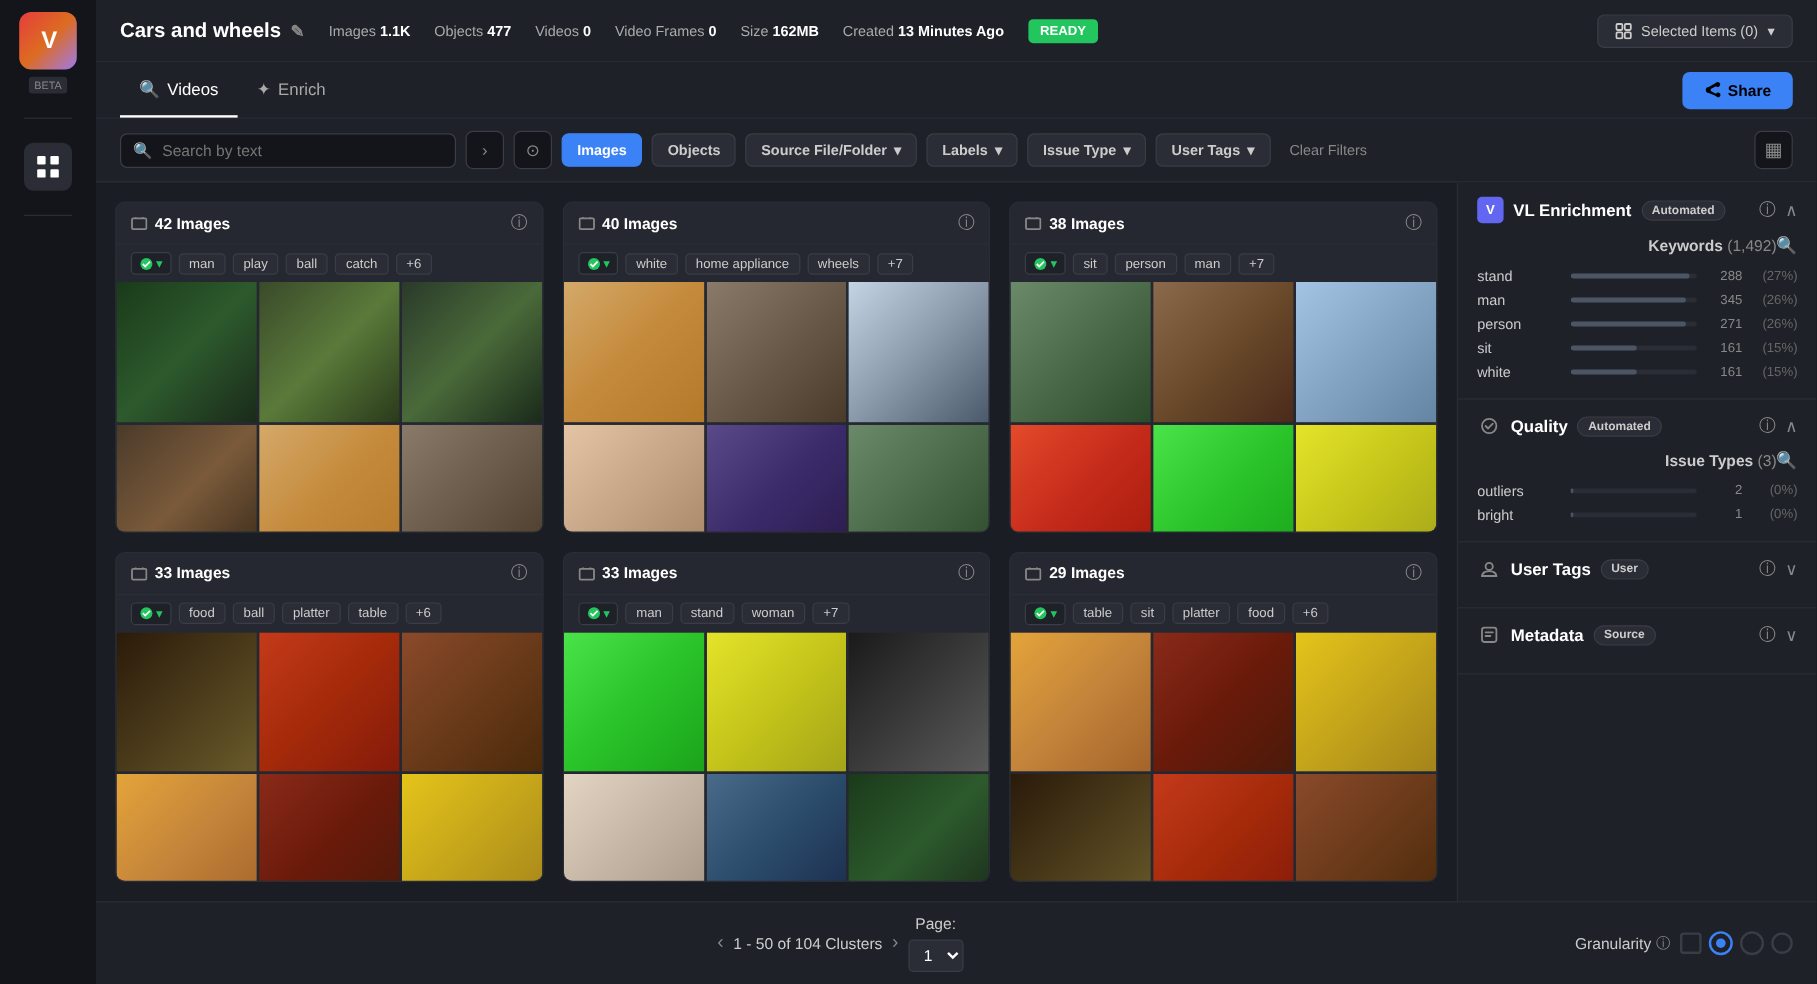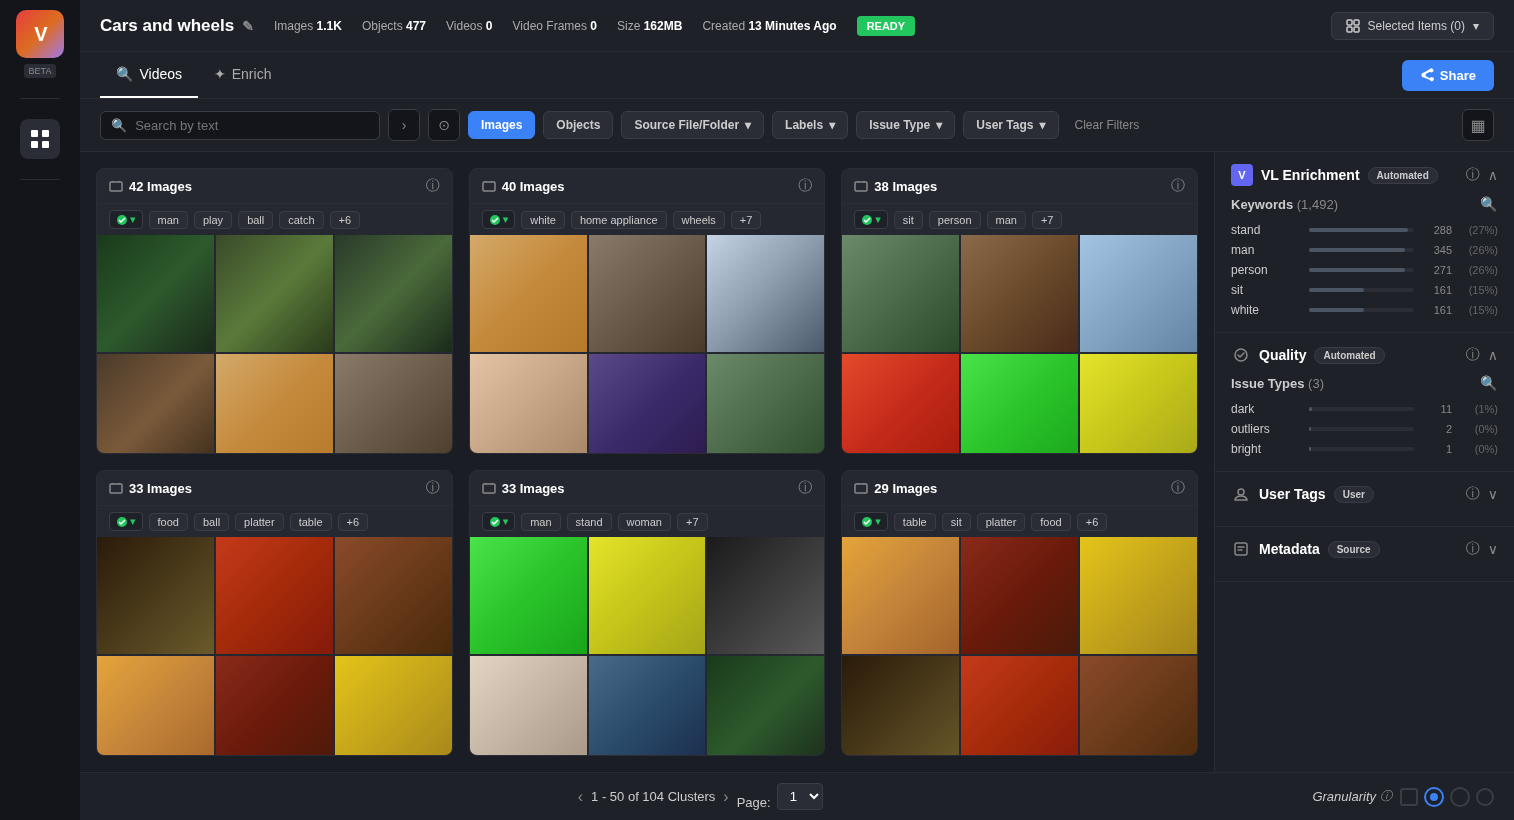"Share" .share-btn { color: #ffffff -> #000000 }
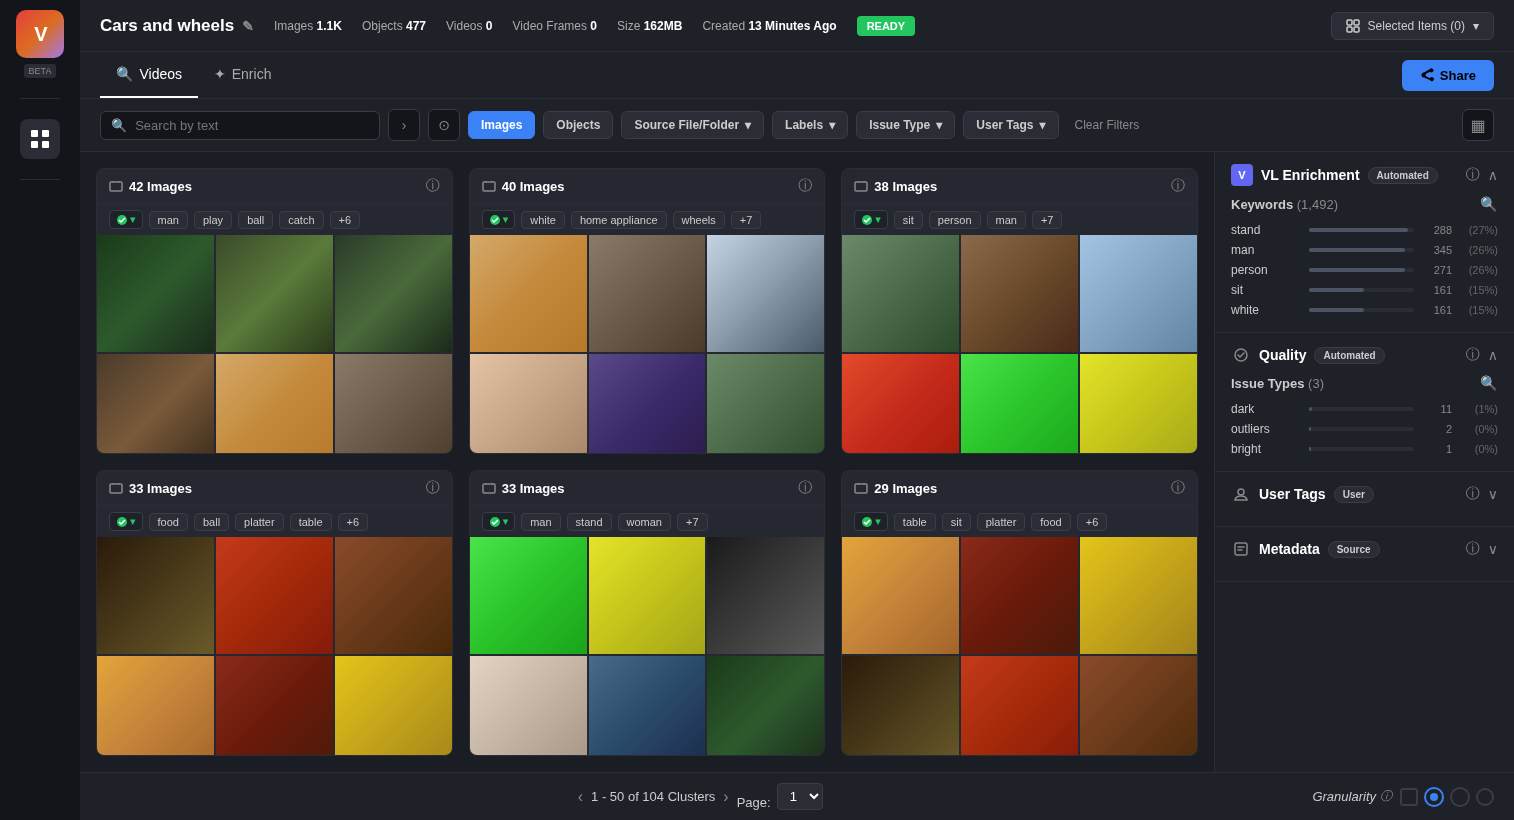"Keywords (1,492)" .section-header-row { justify-content: space-between -> flex-end }
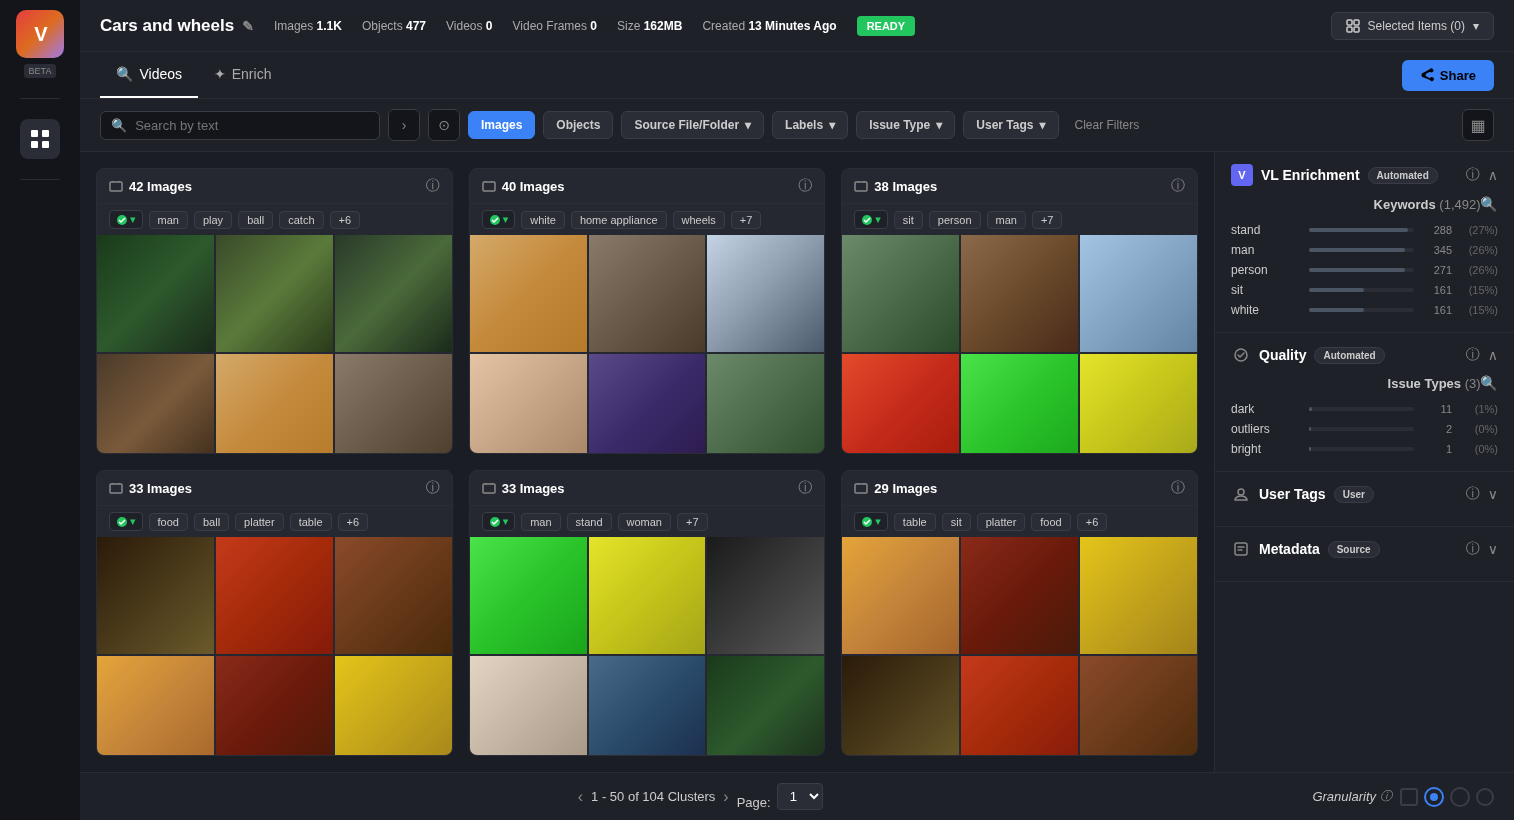"dark" div.keyword-row { html: <div> <span>dark</span> <div> <div></div> </div> <span>11</span> <span>(1%)</span> </div> -> none }
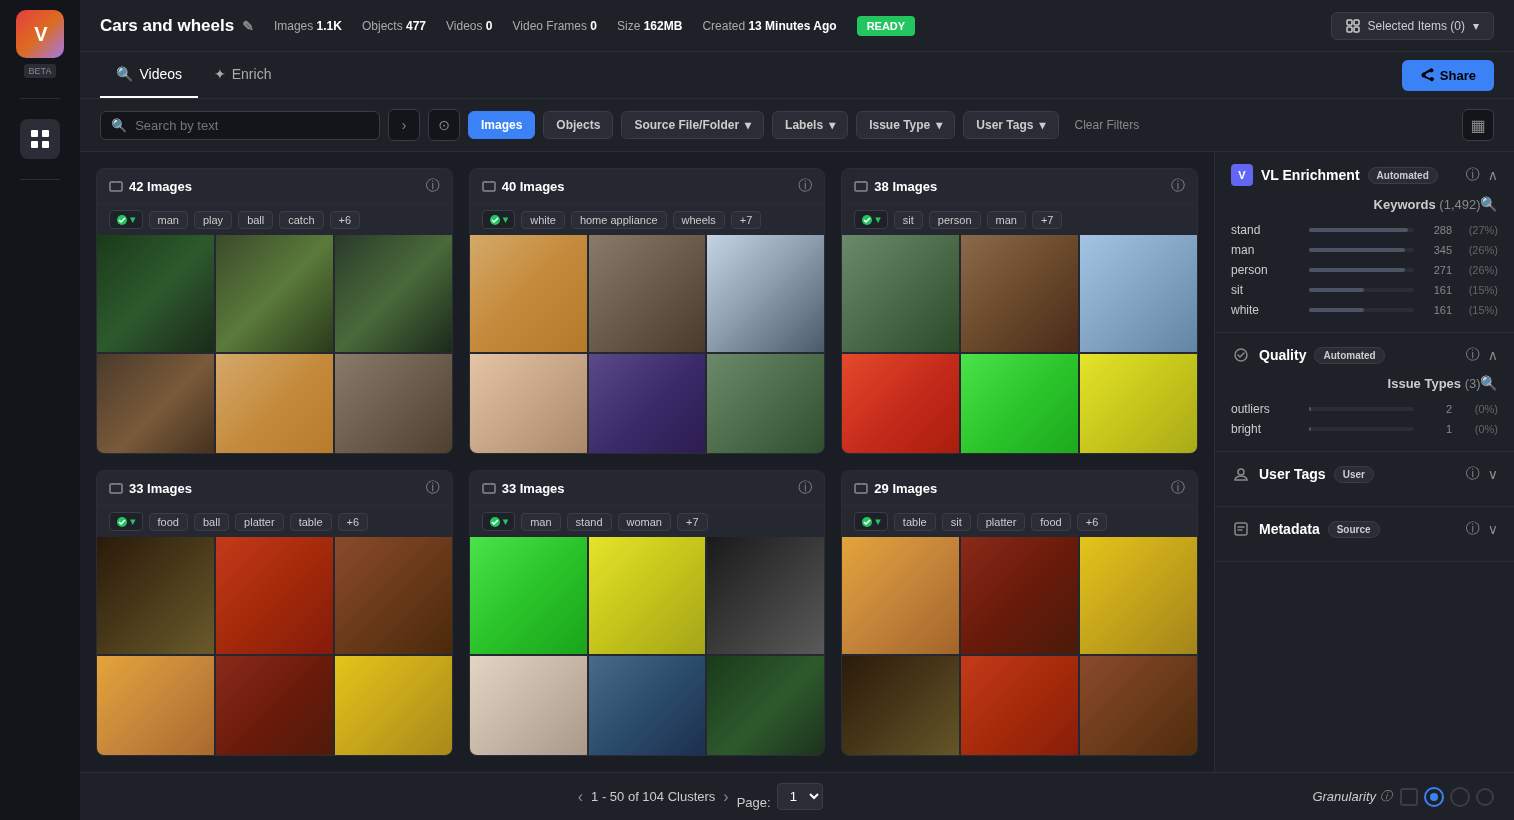"Page:" .page-select-wrap { align-items: flex-end -> center; flex-direction: none -> column }
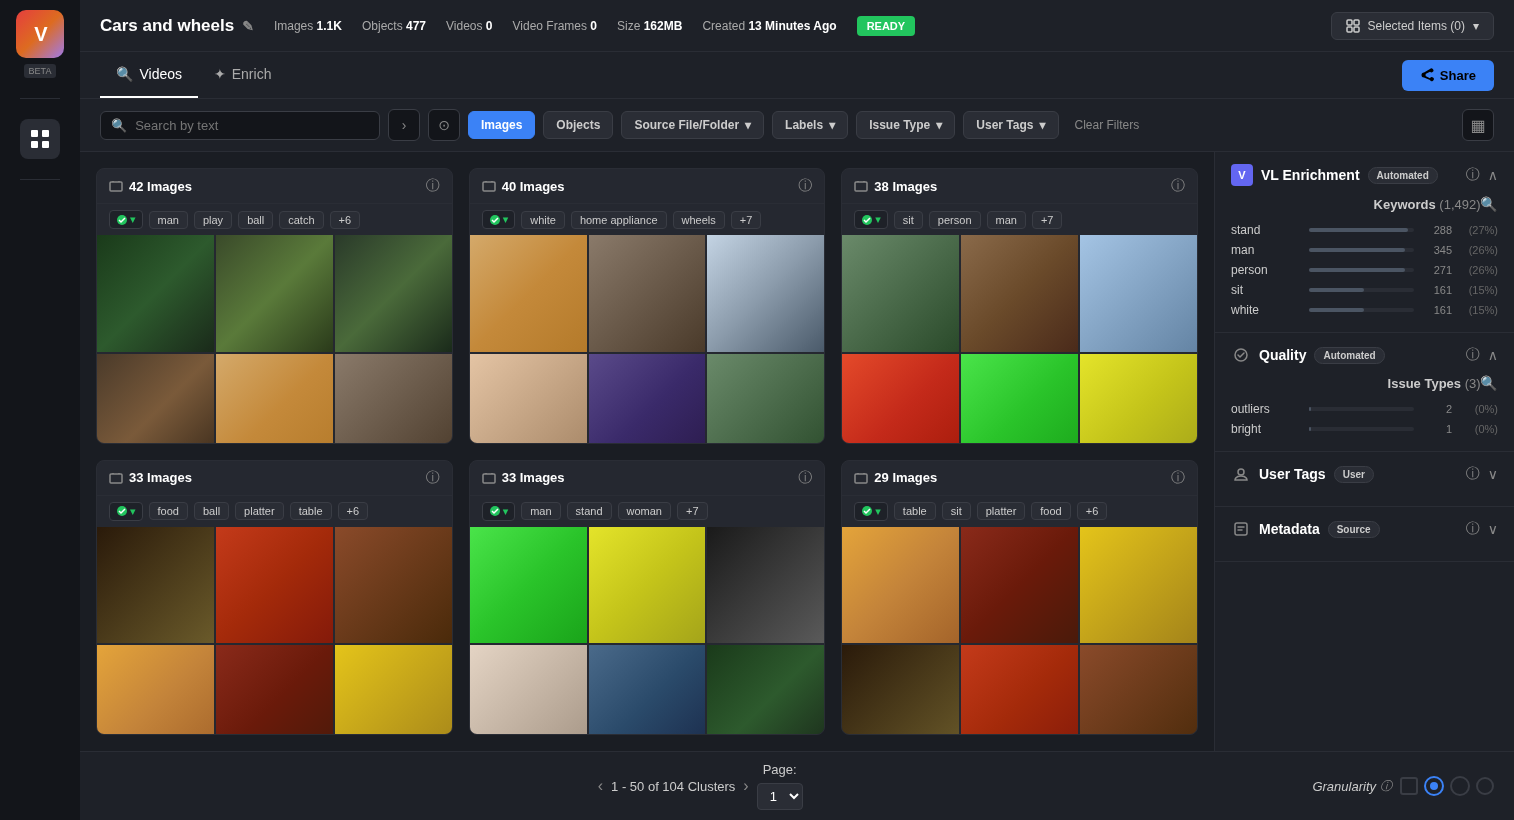"Granularity" .granularity-section { font-style: italic -> none }
